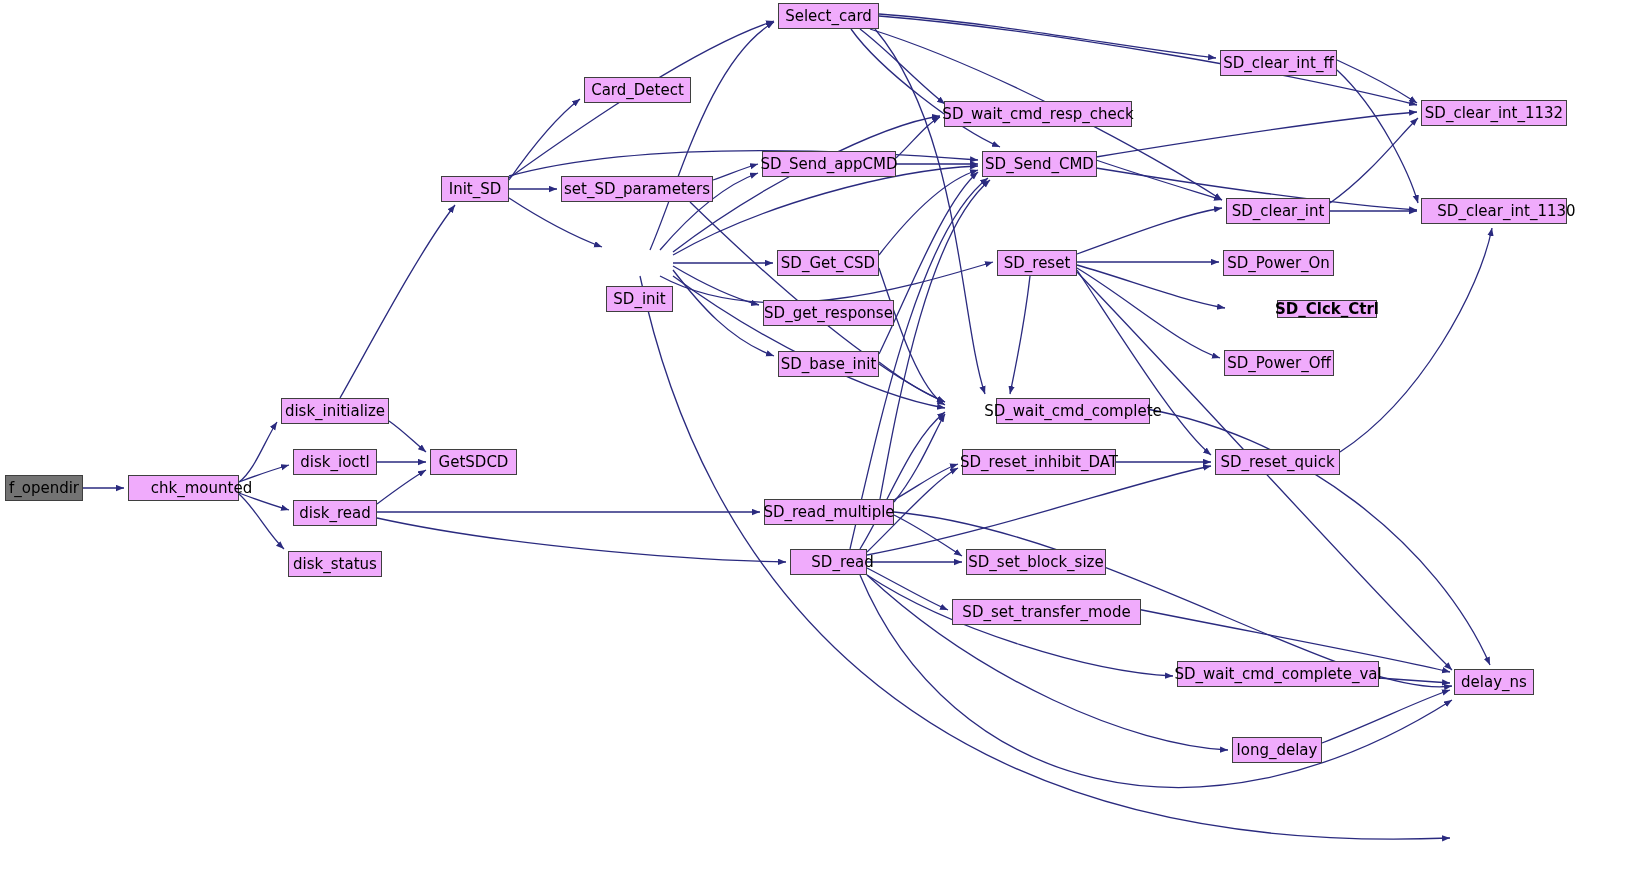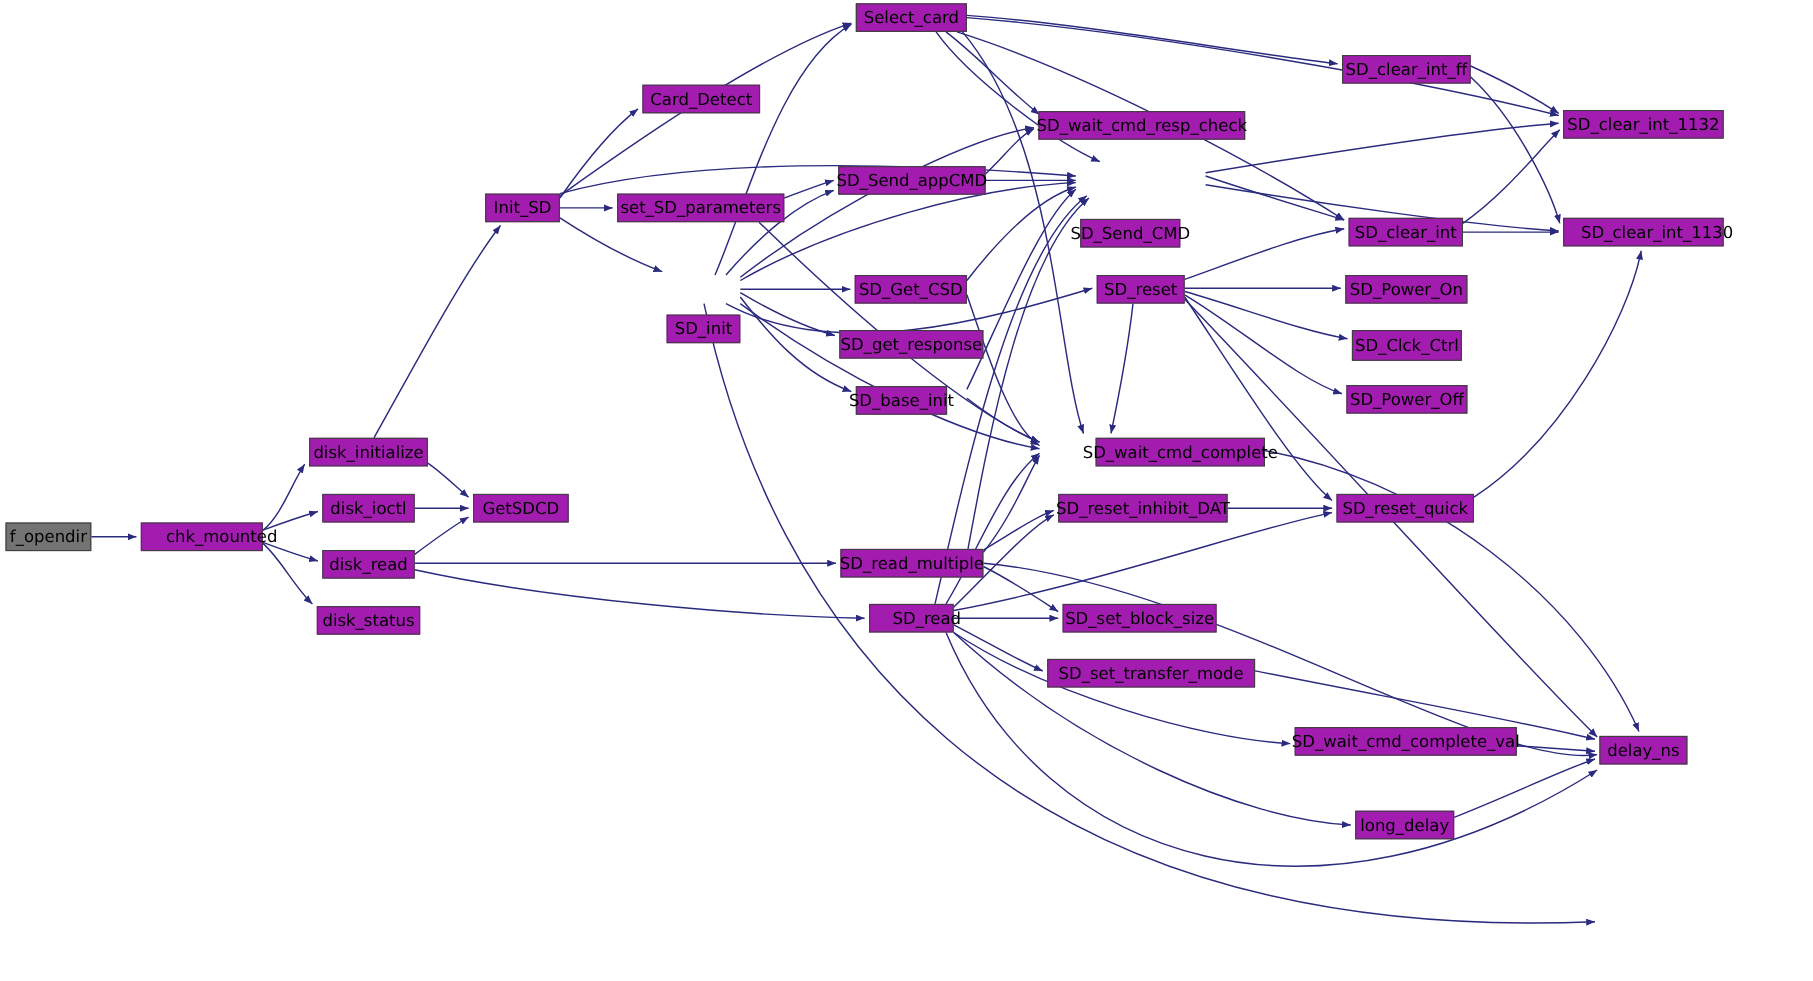"Select_card" .node { background: #a21caf -> #f0abfc }
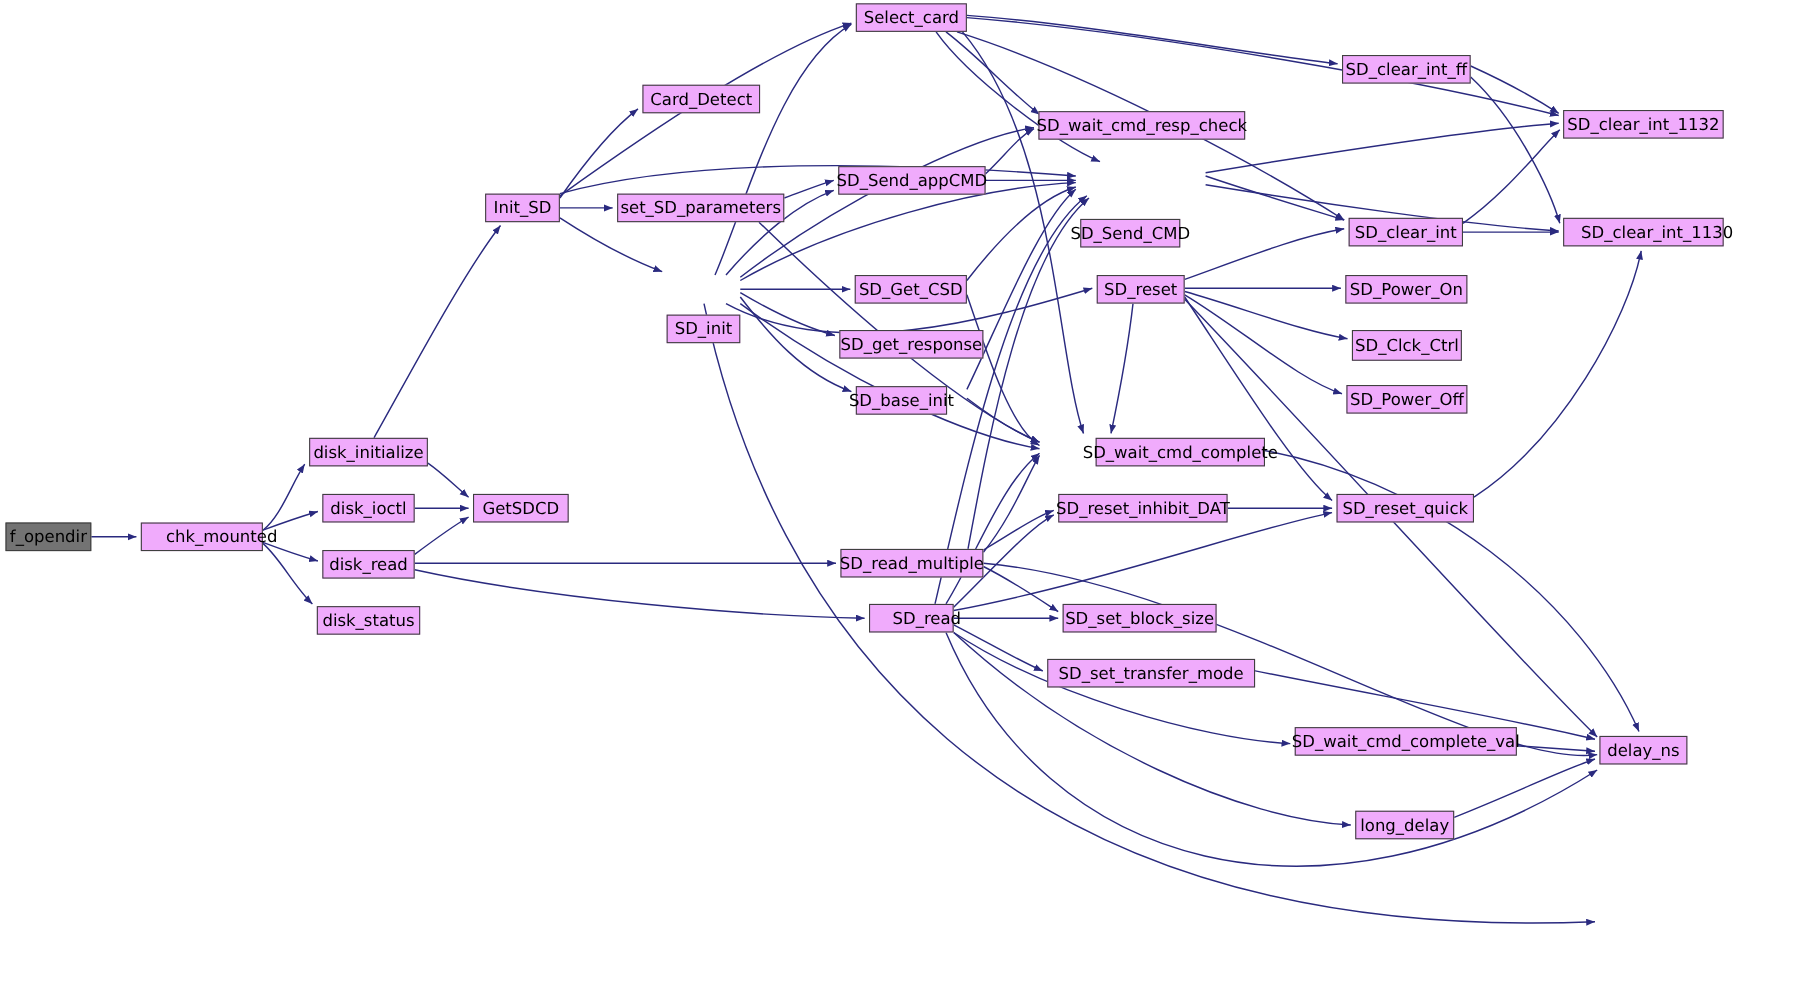"SD_Send_CMD" div.node { margin-top: 48px -> none; width: 91px -> 115px }
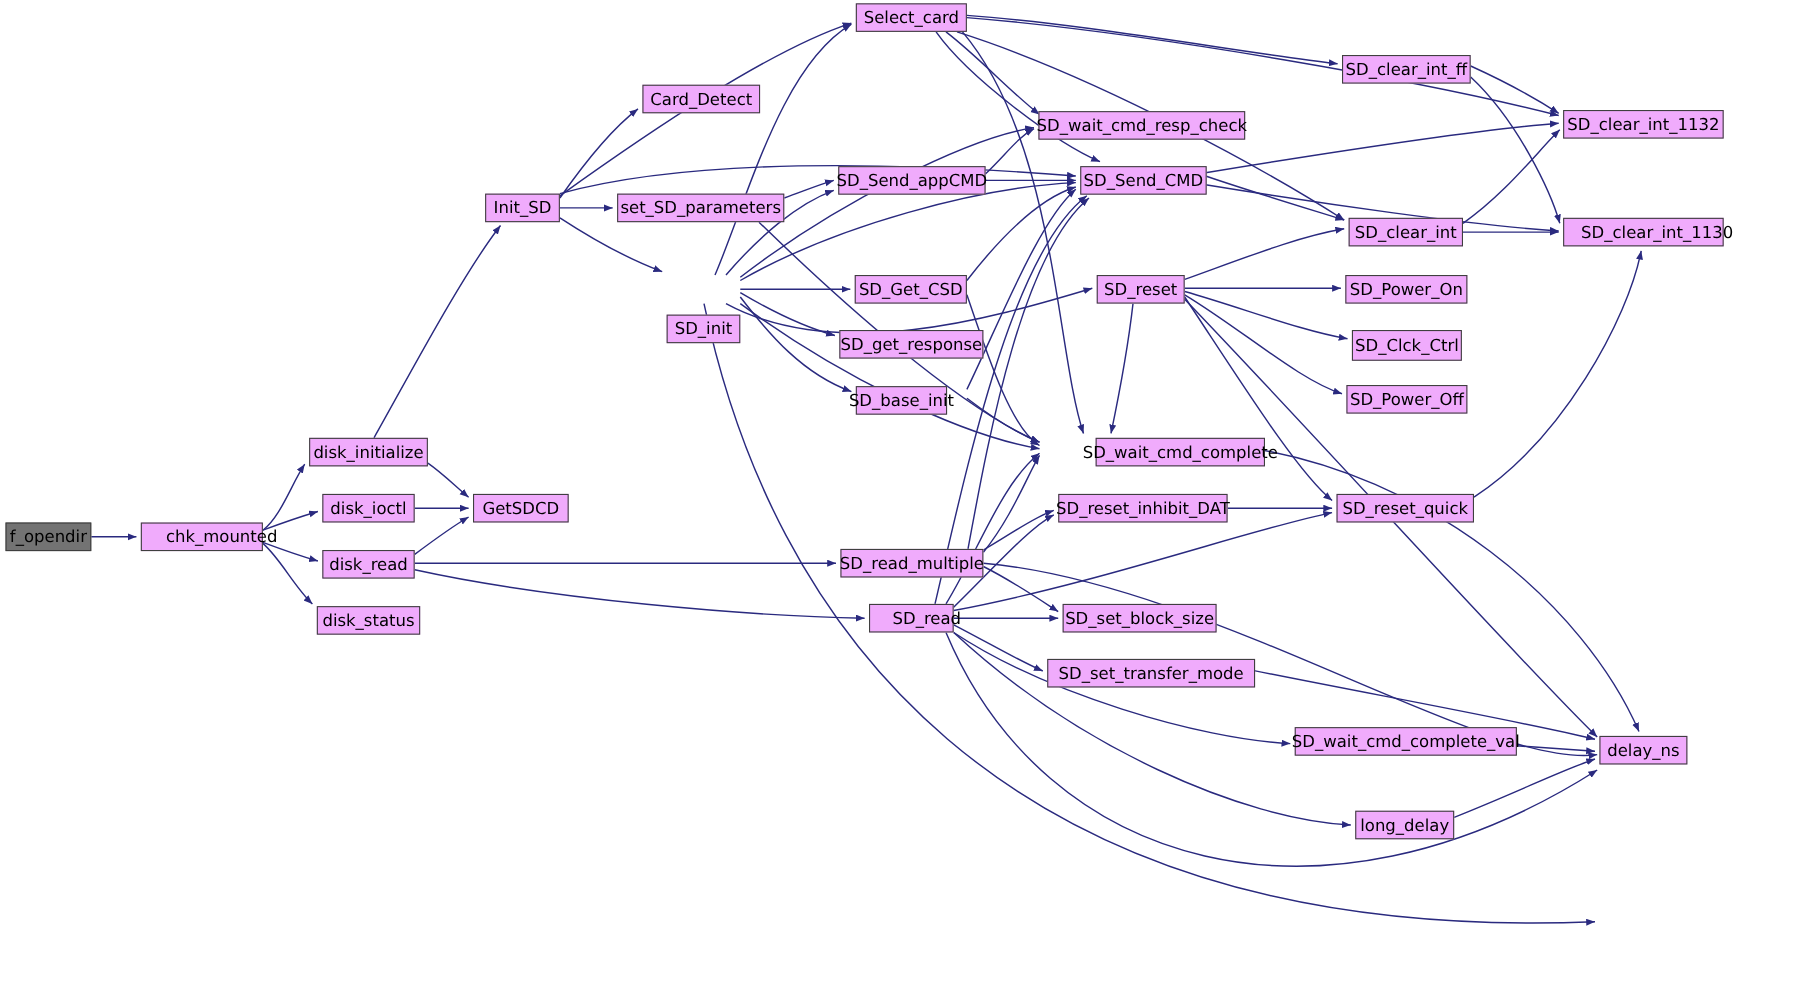"SD_Clck_Ctrl" div.node { font-weight: none -> bold; height: 28px -> 18px; left: 1229px -> 1277px }
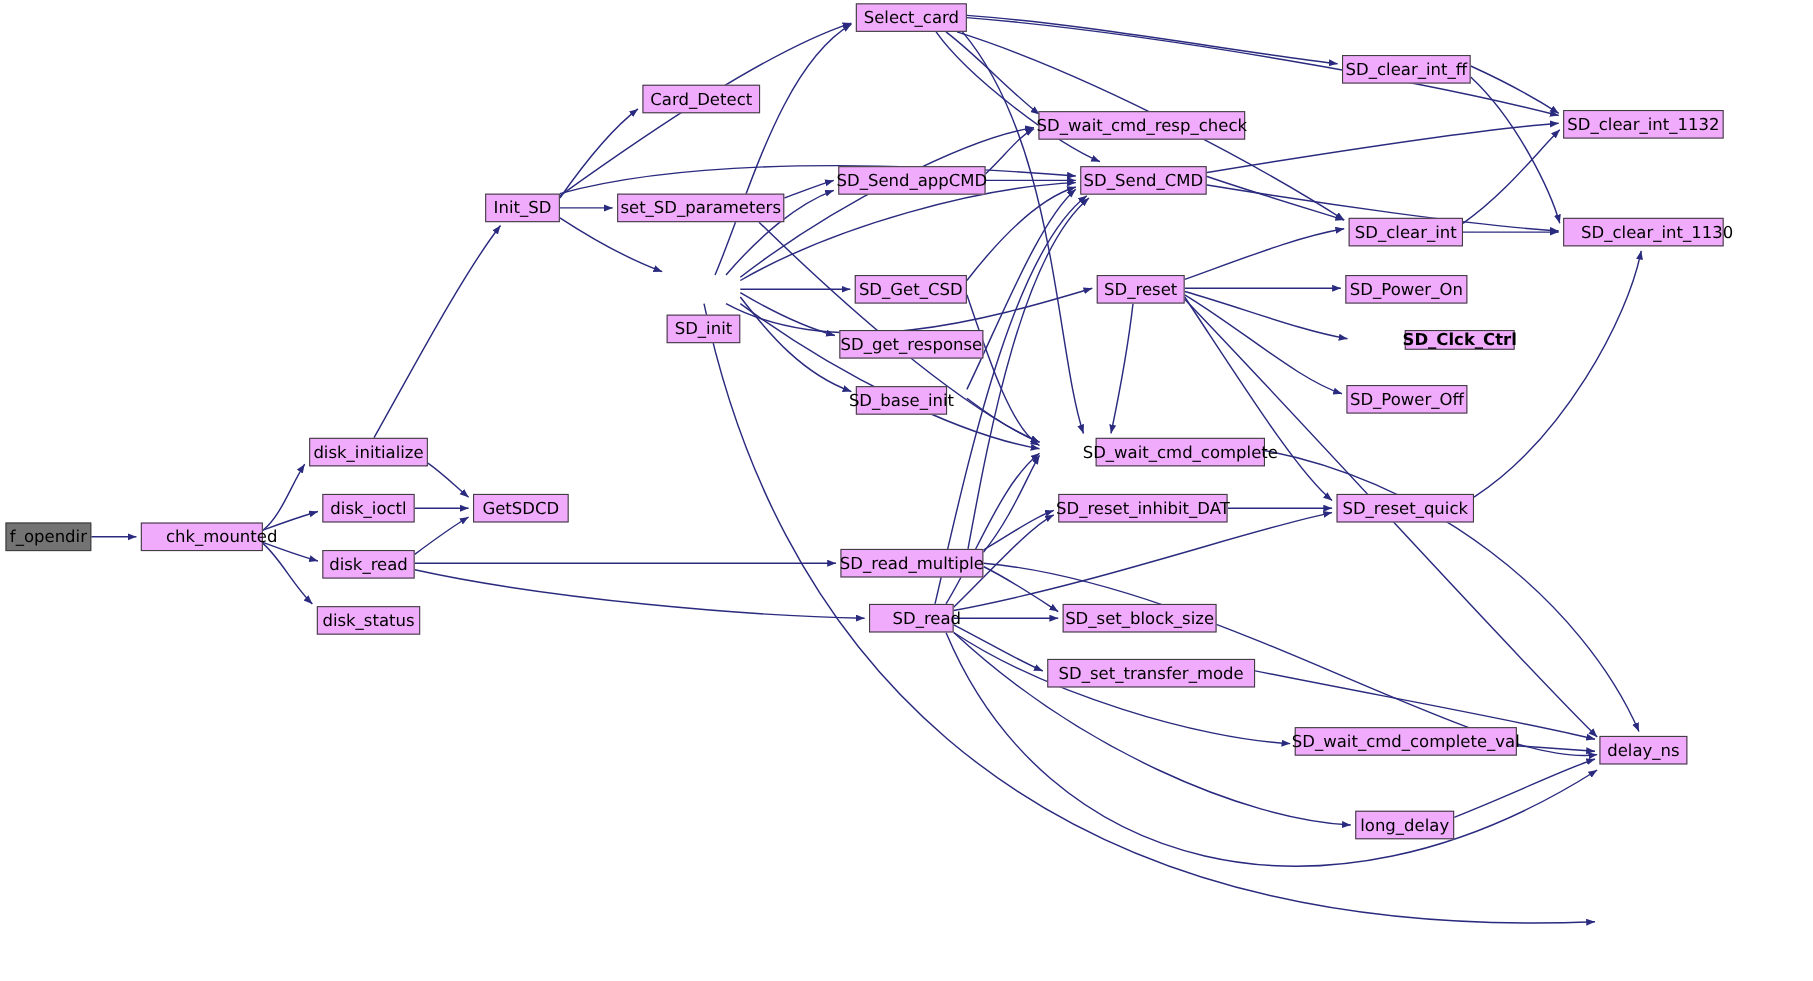"SD_base_init" div.node { width: 83px -> 101px }
